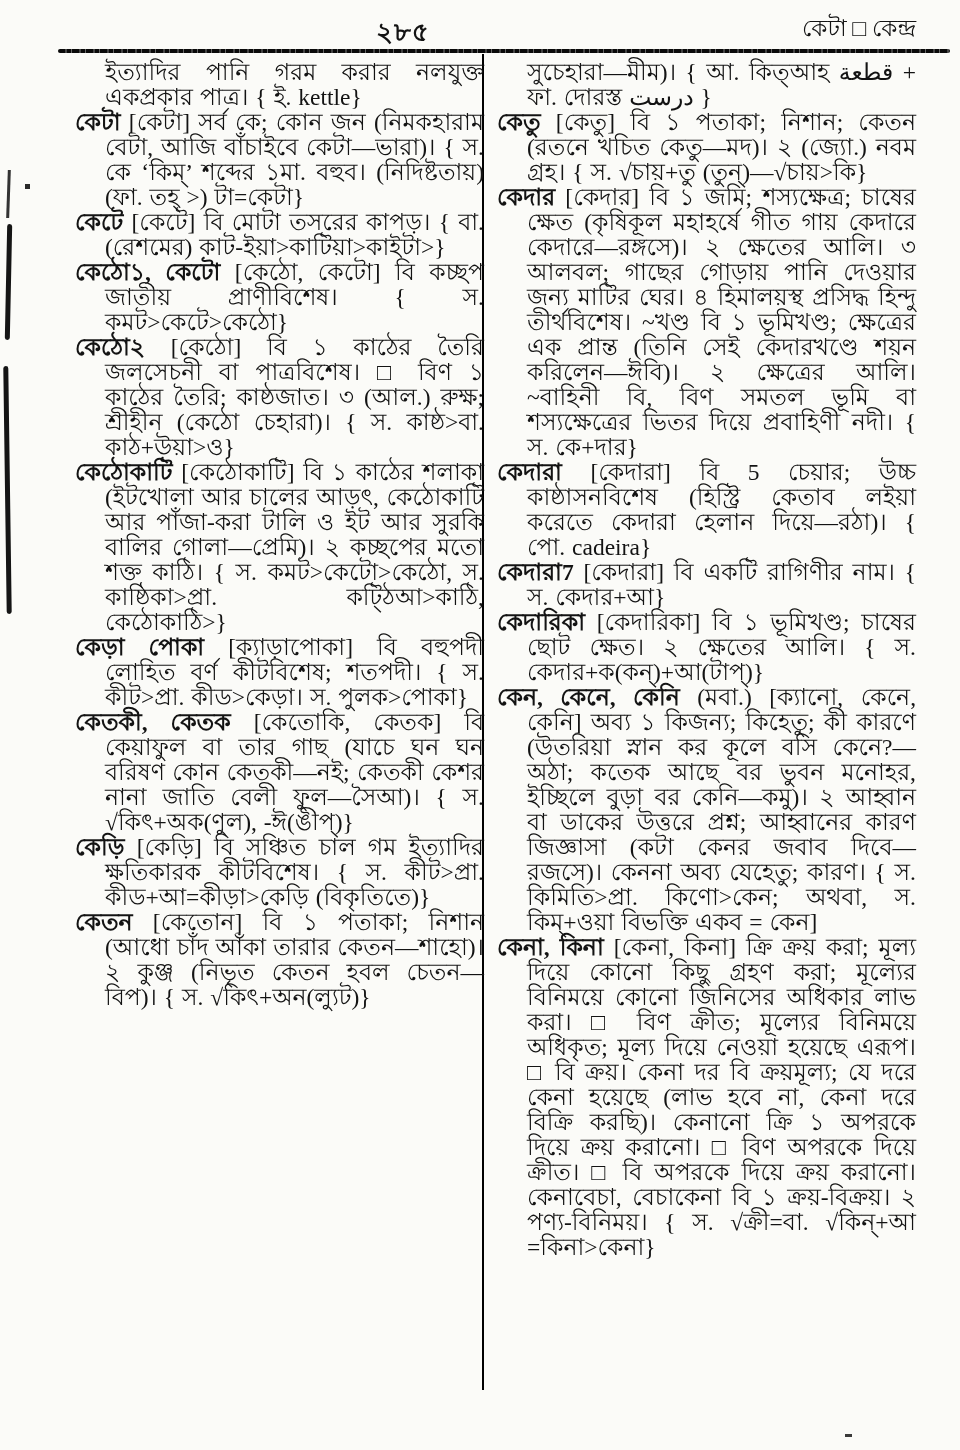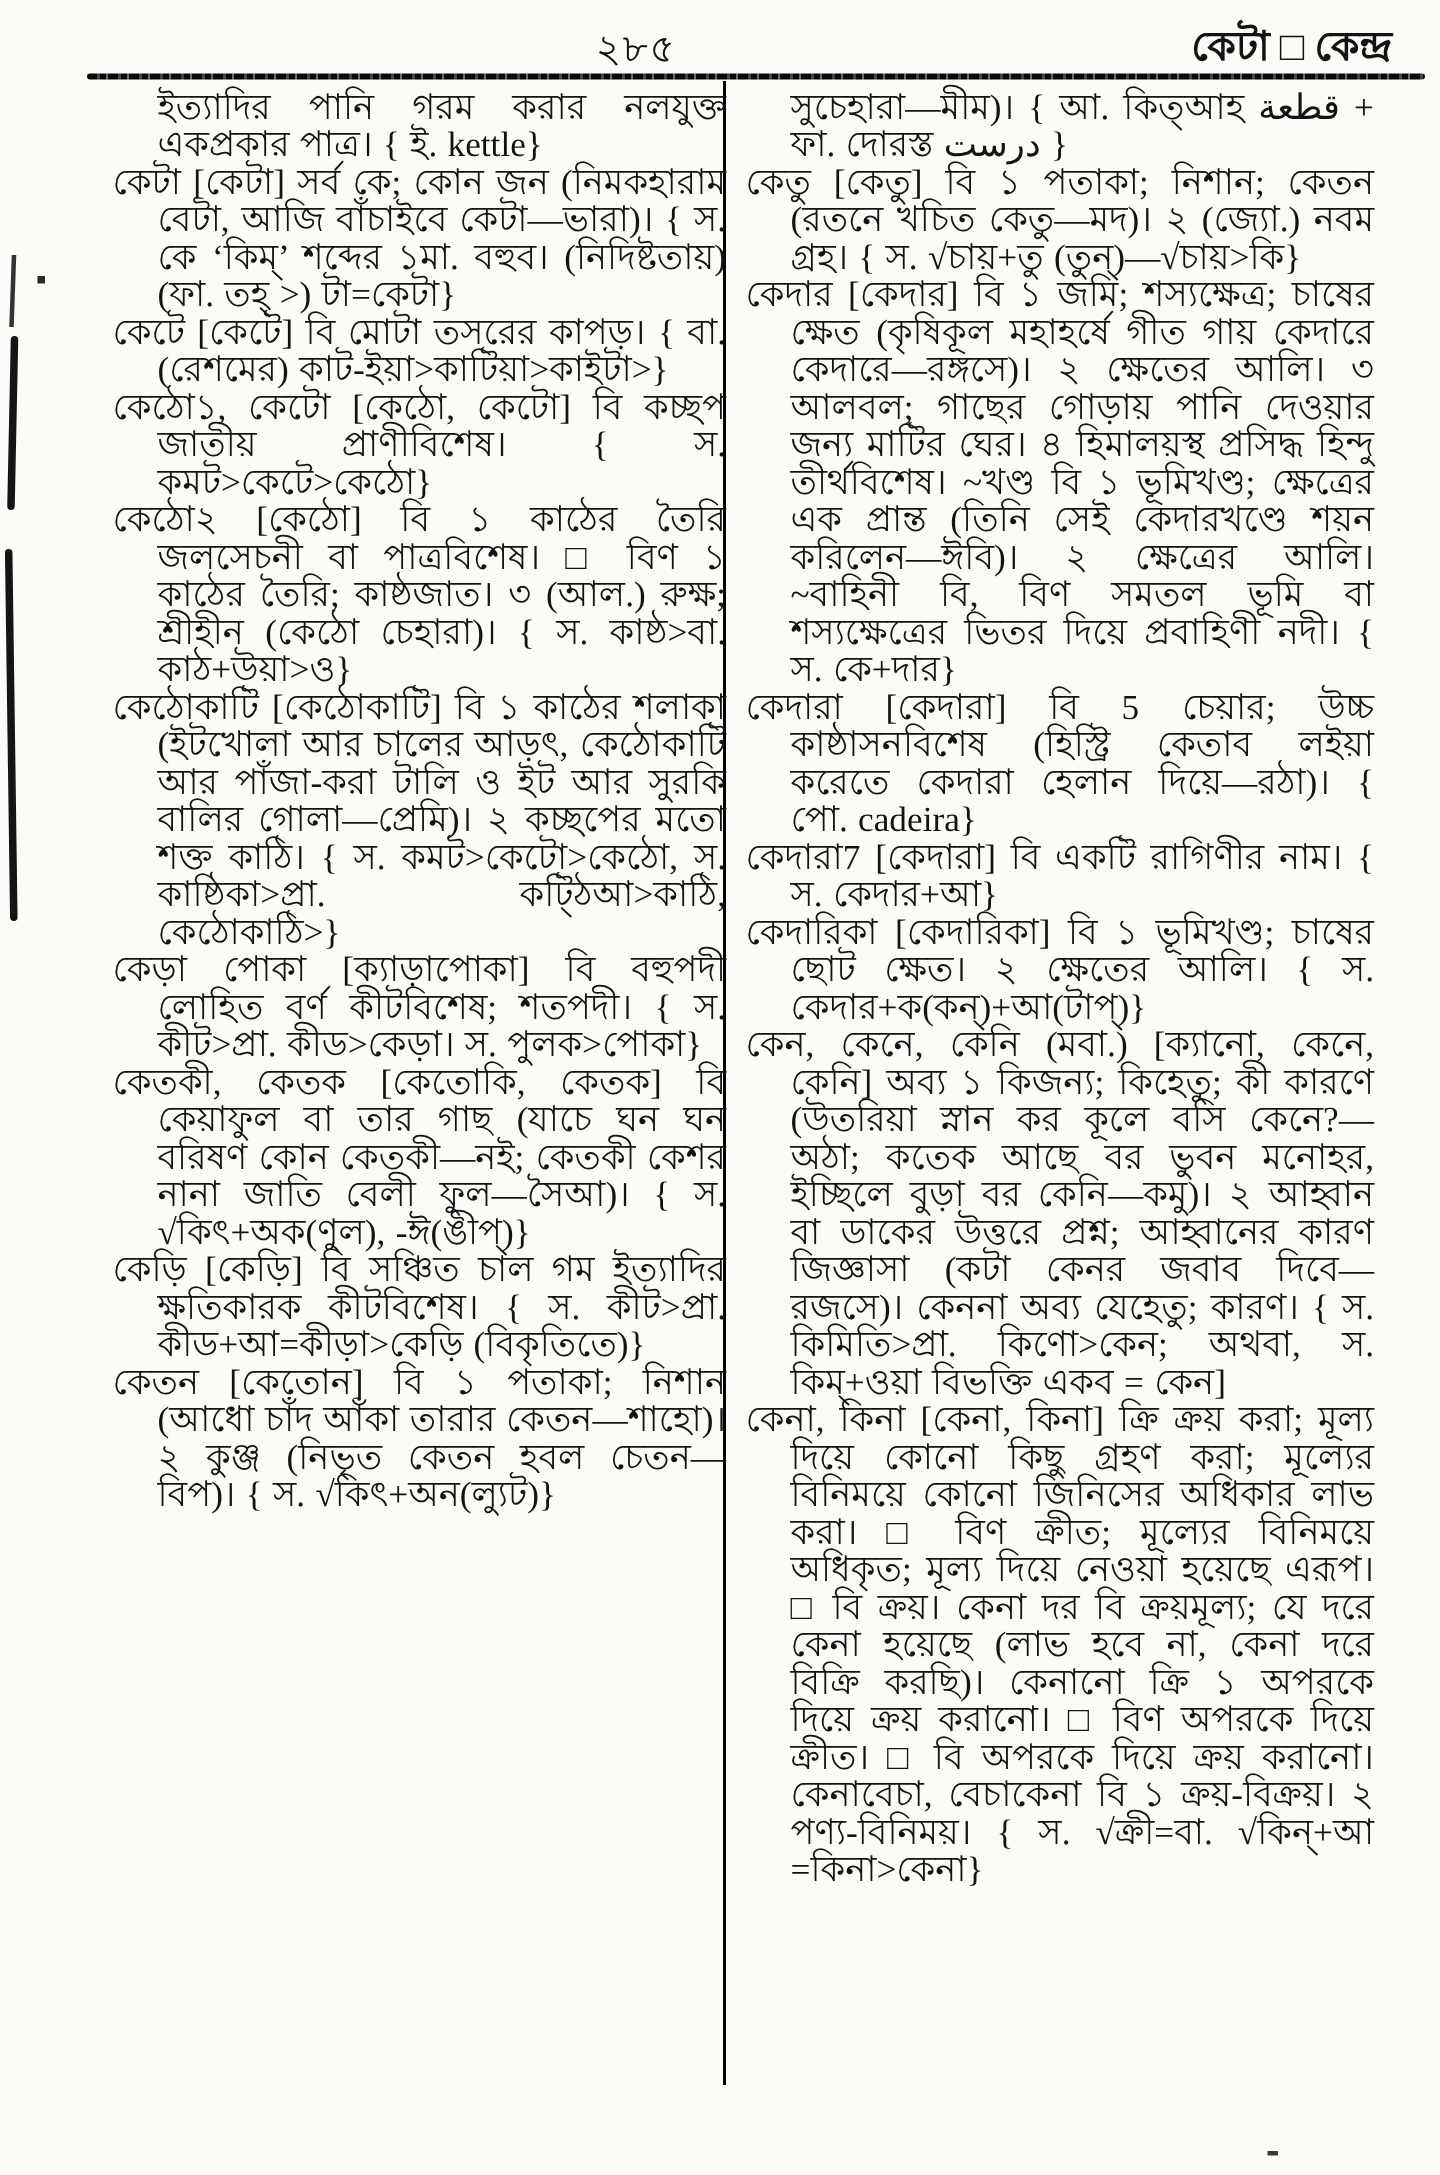"২৮৫" .pageno { font-weight: normal -> bold; left: 354px -> 376px; text-align: center -> none }
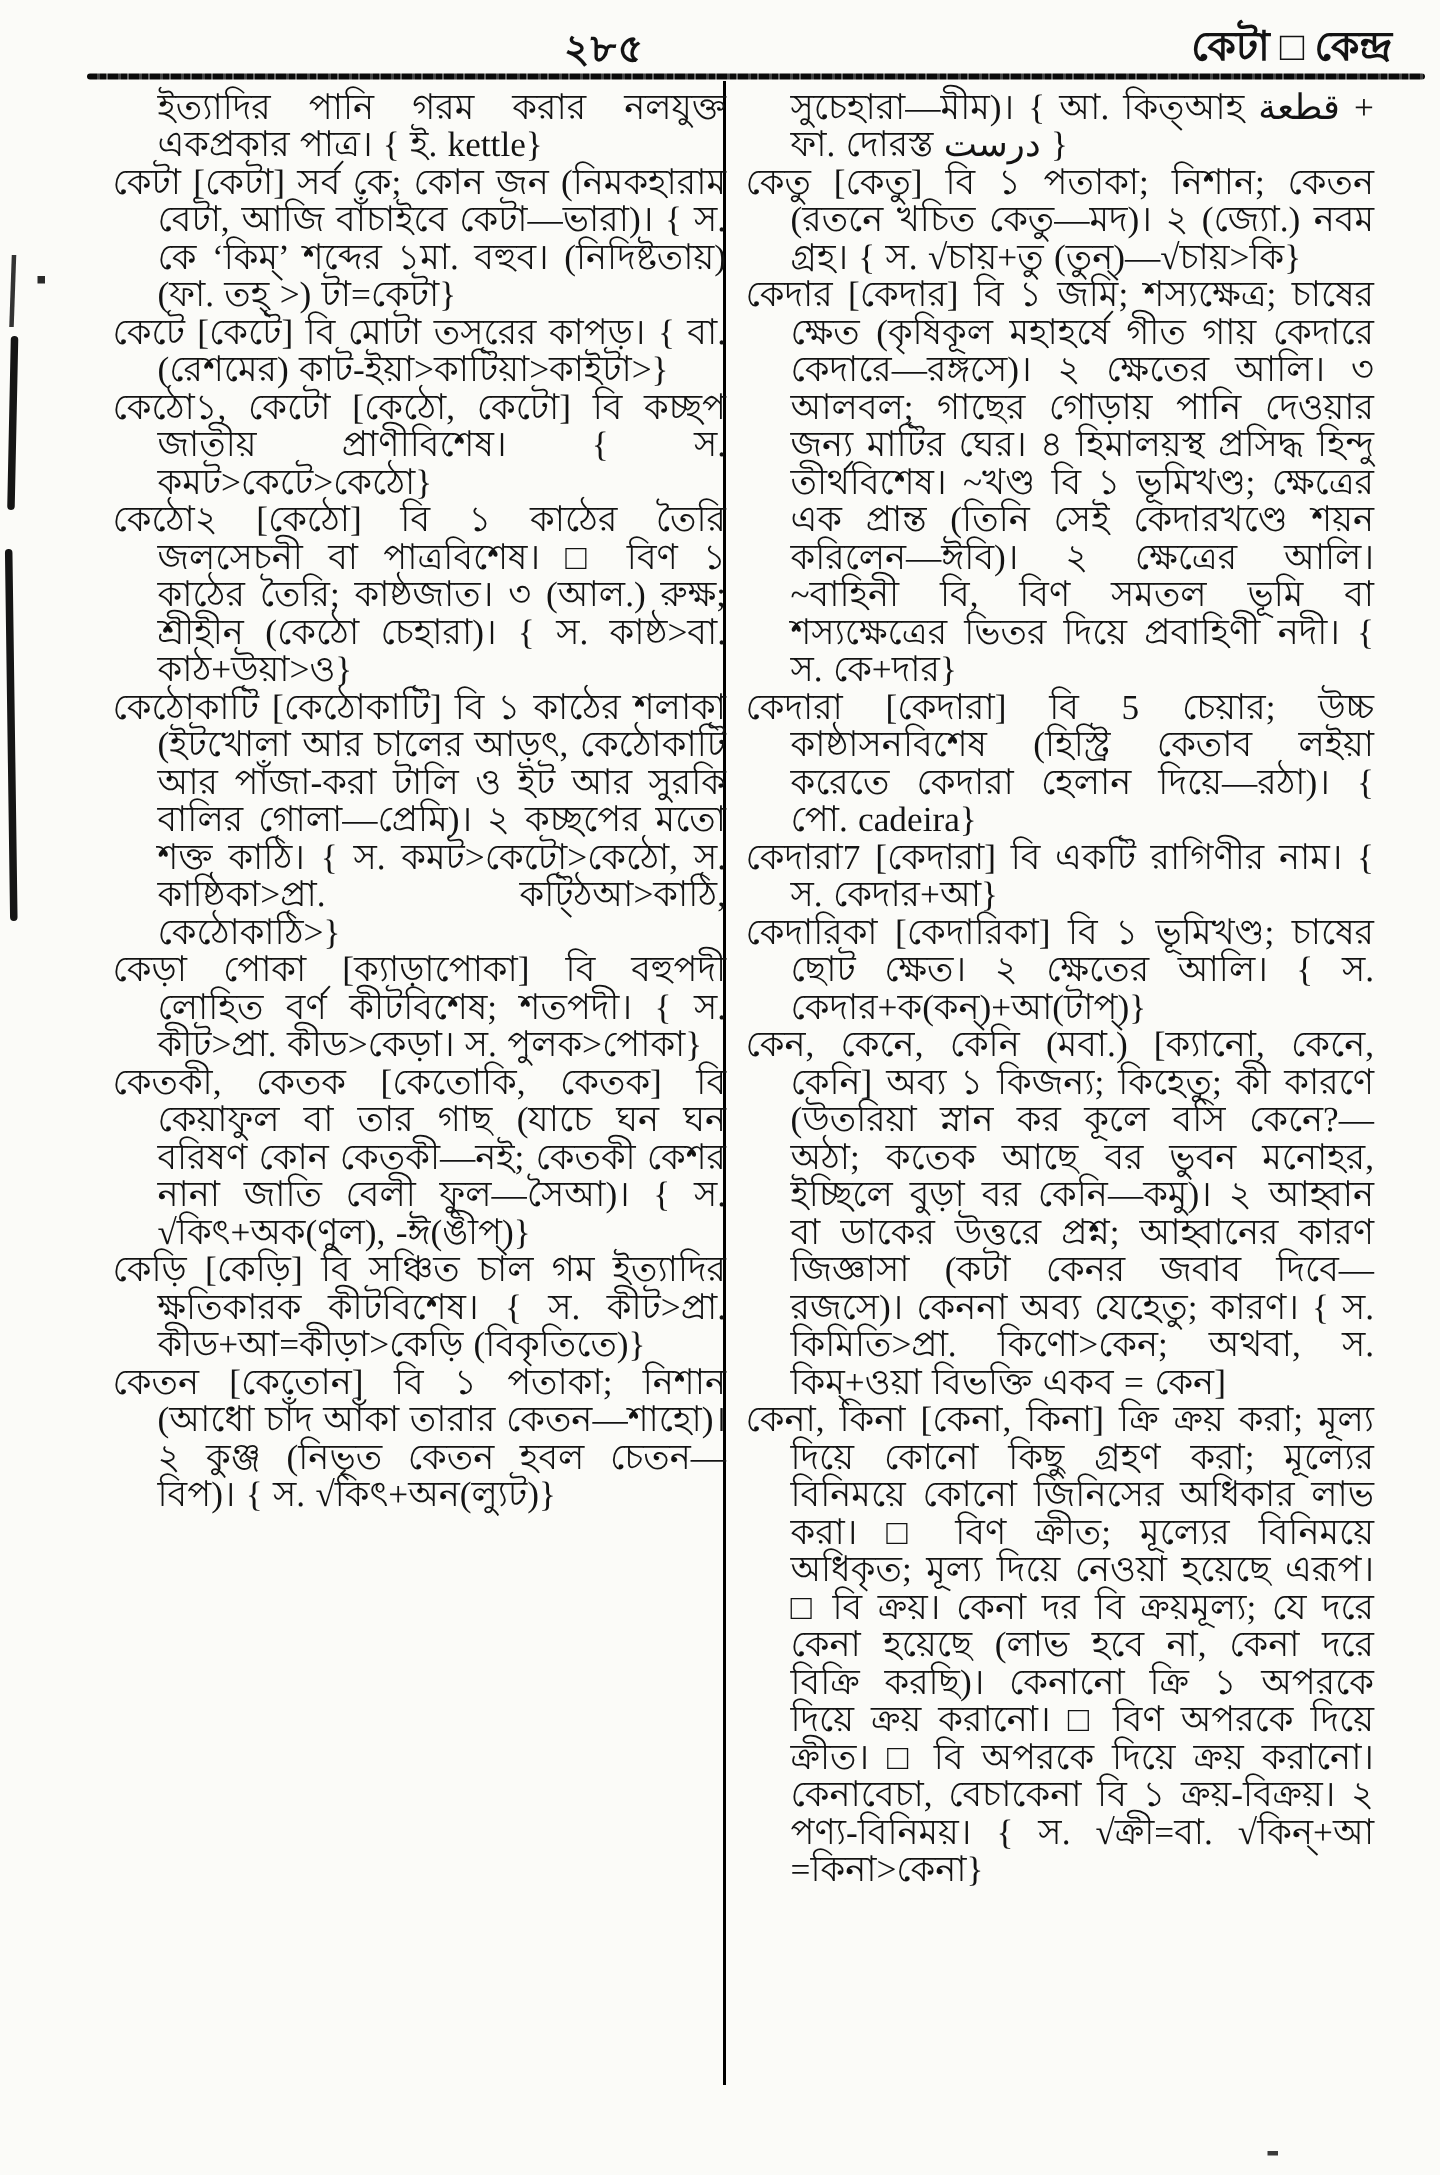"কেটা □ কেন্দ্র" .guide { font-size: 27px -> 23px; font-weight: bold -> normal; right: 32px -> 44px }
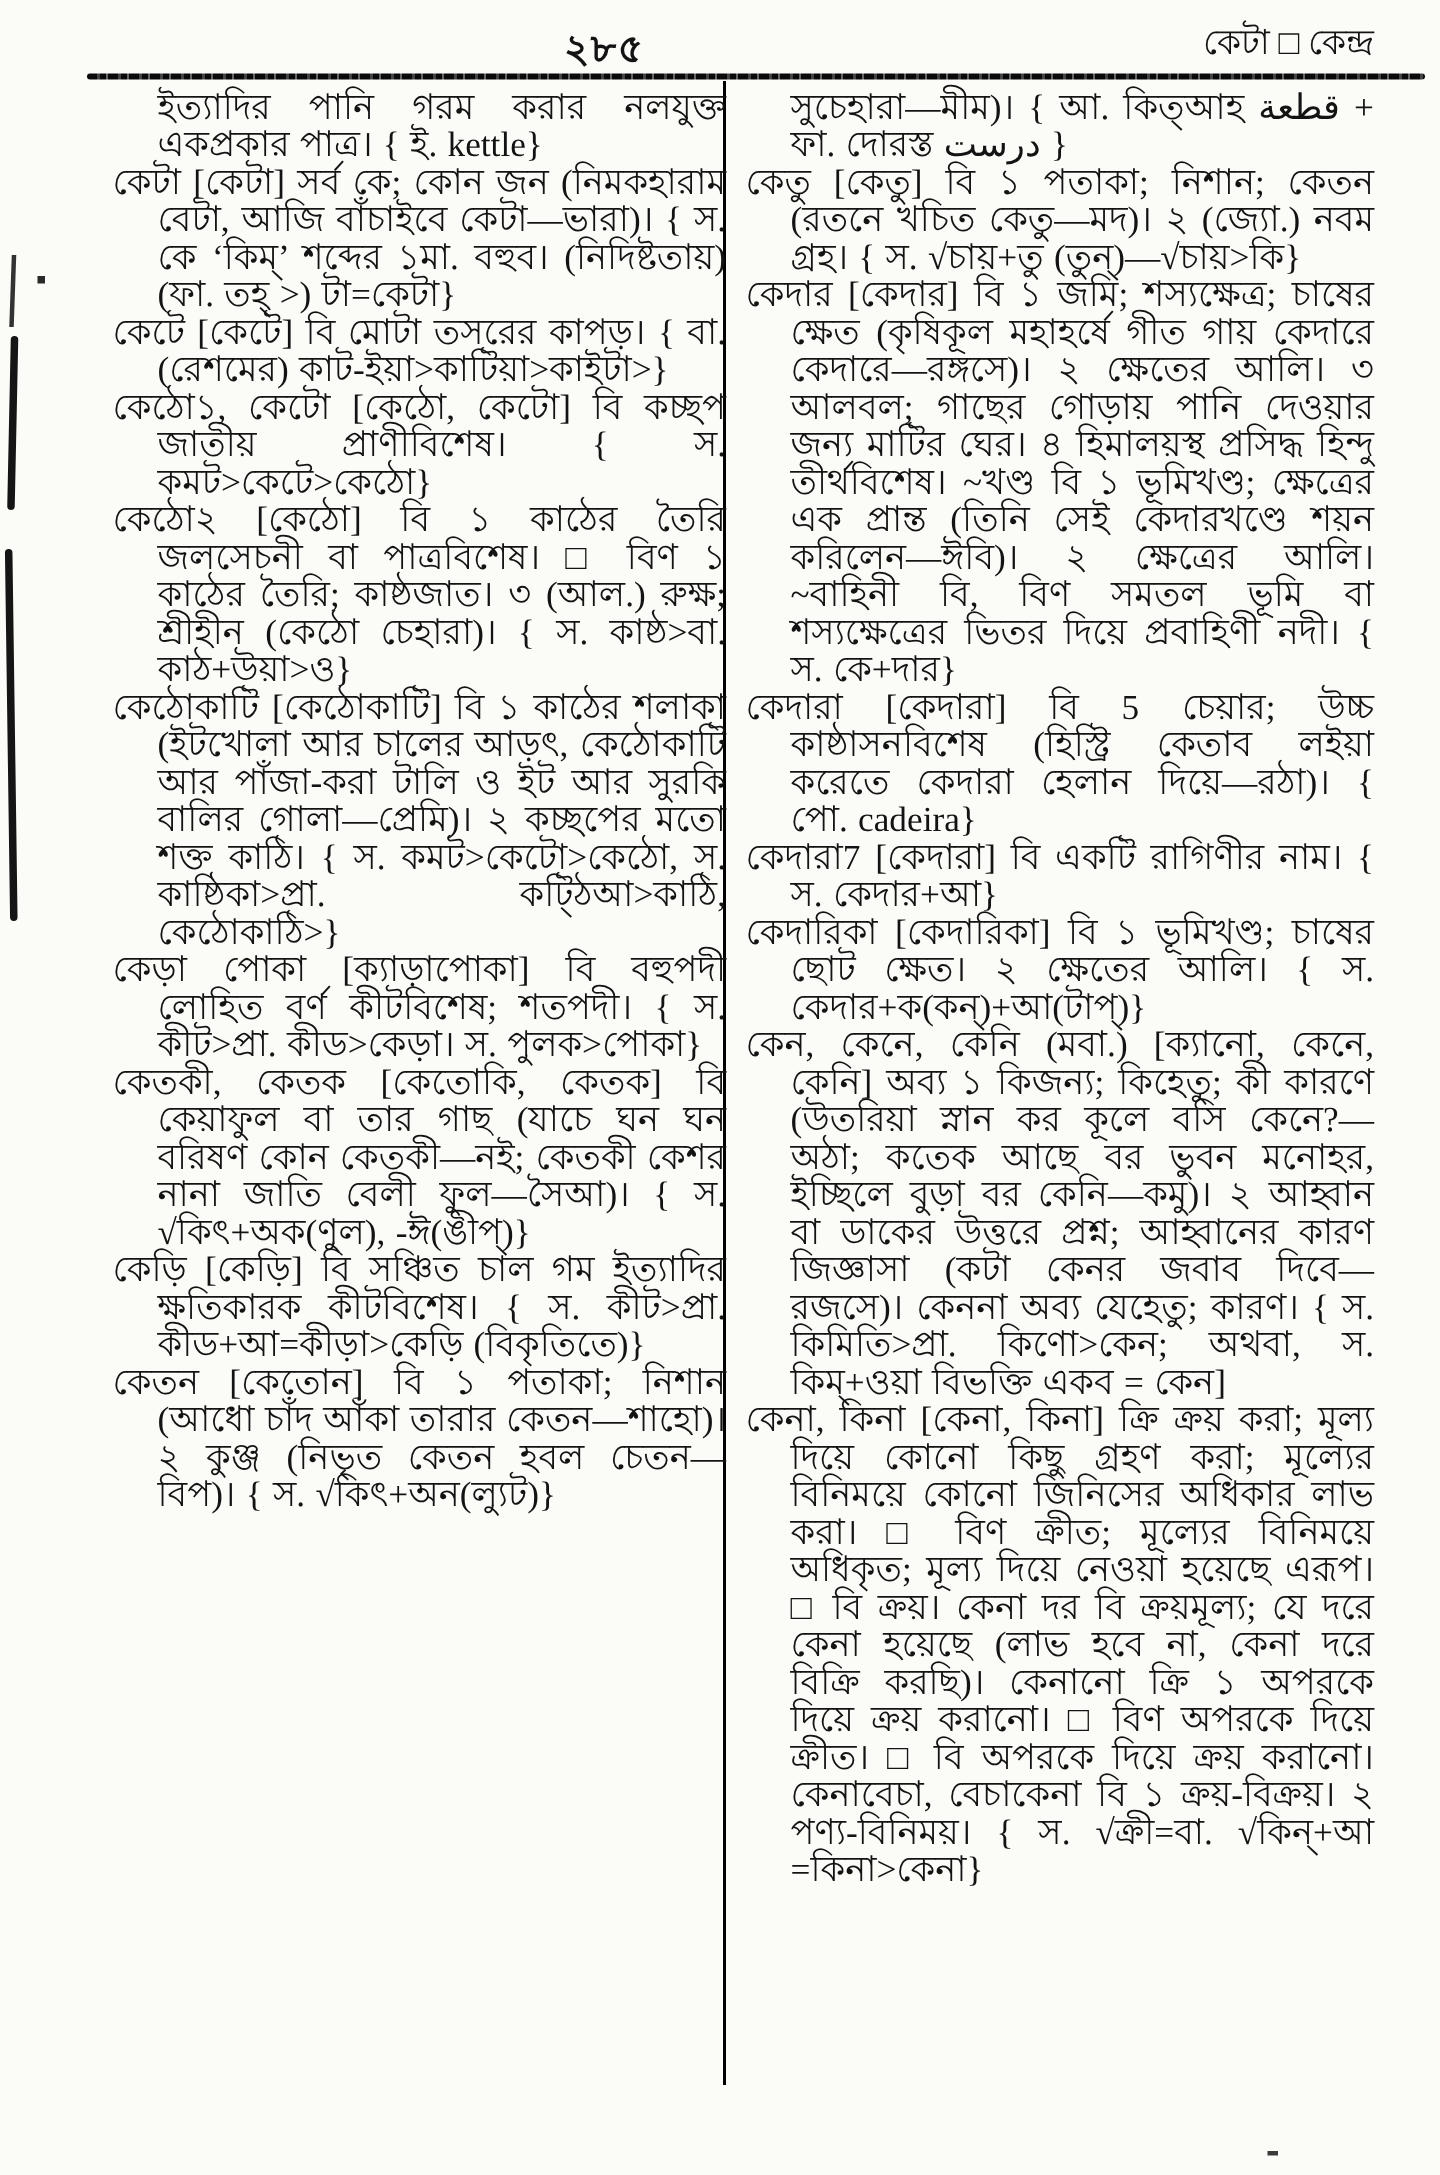"কেটা" .hw { font-weight: normal -> bold }
